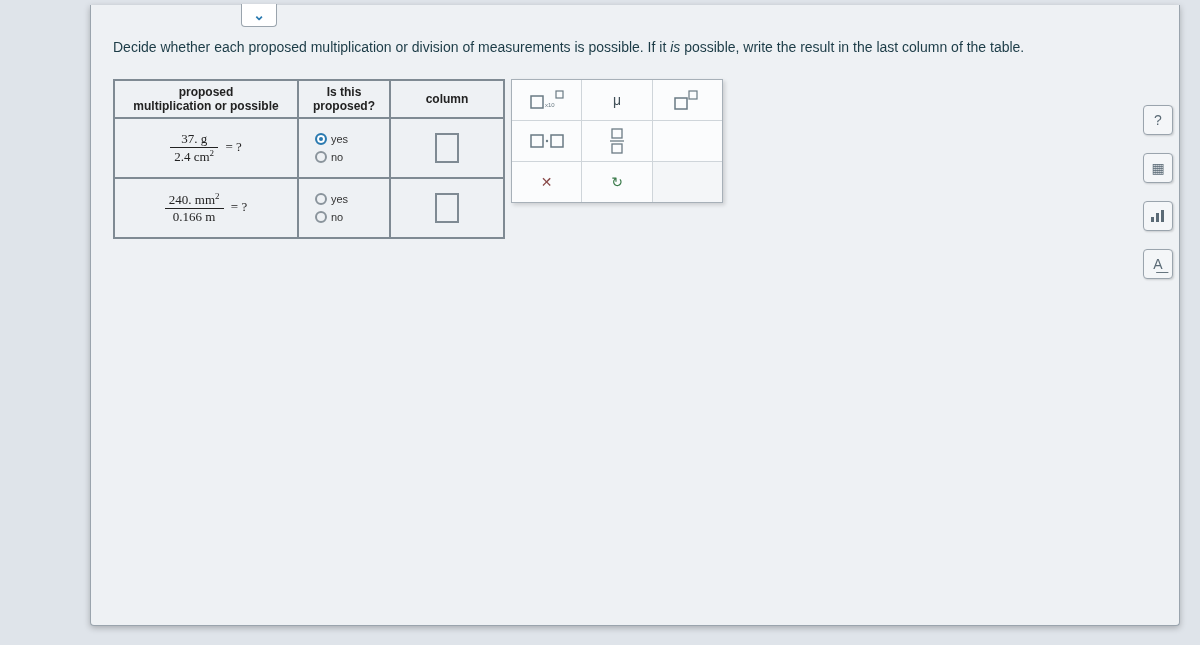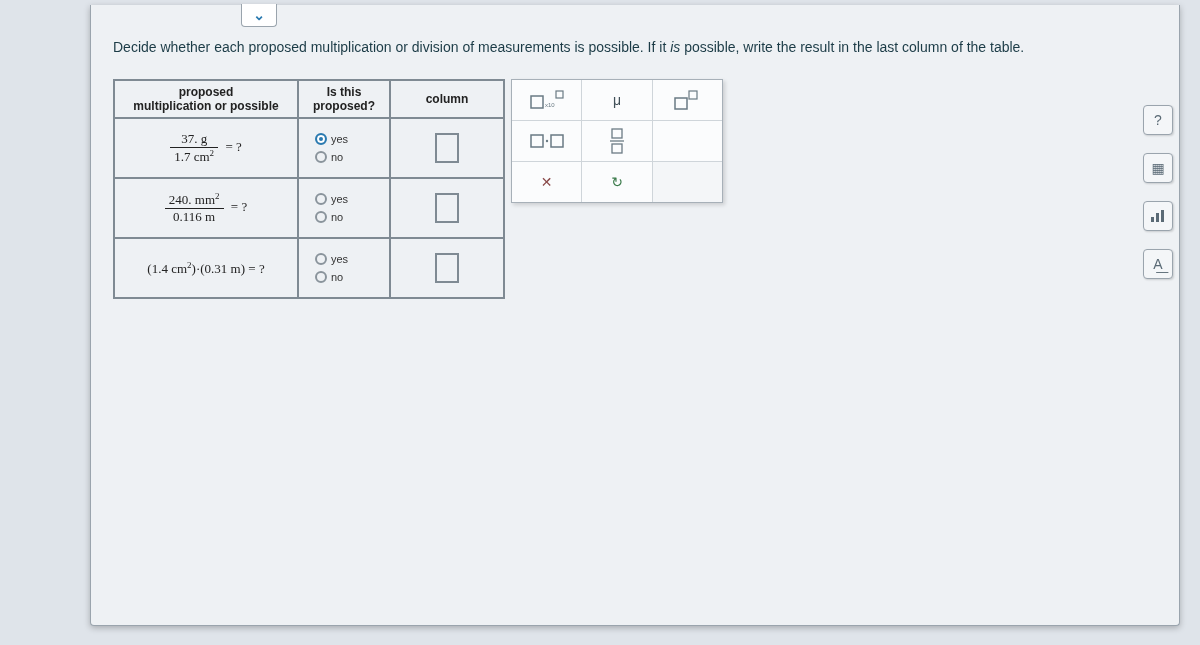"1.7 cm" span { text: 1.7 -> 2.4 }
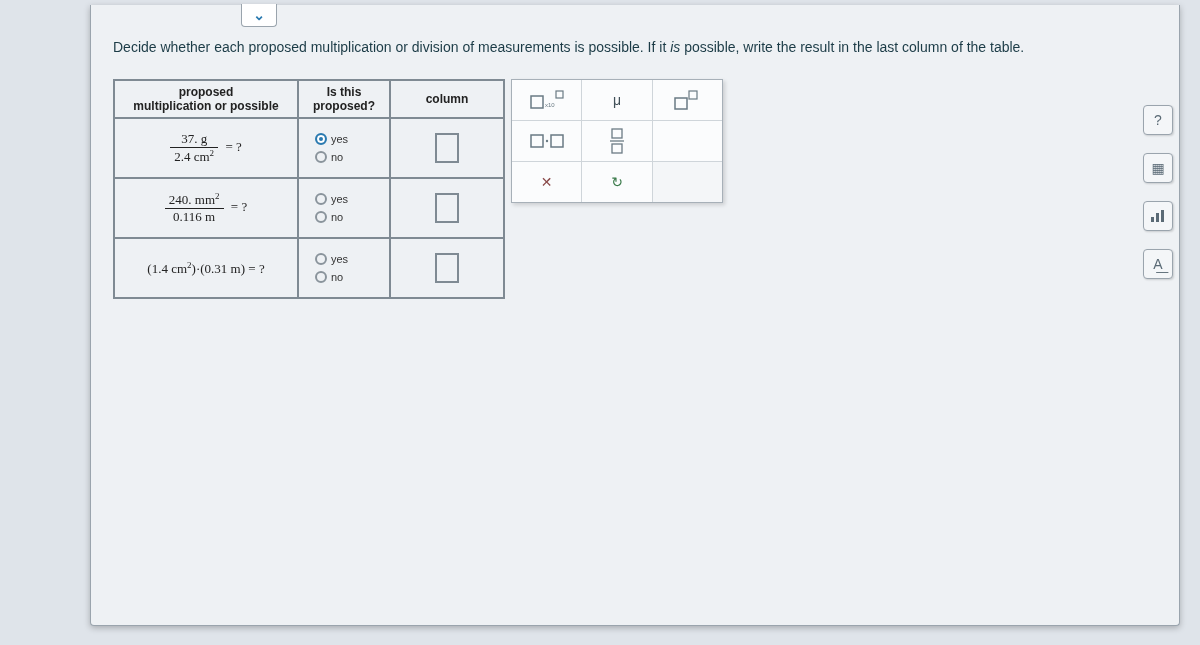"0.116 m" span.den { text: 0.116 -> 0.166 }
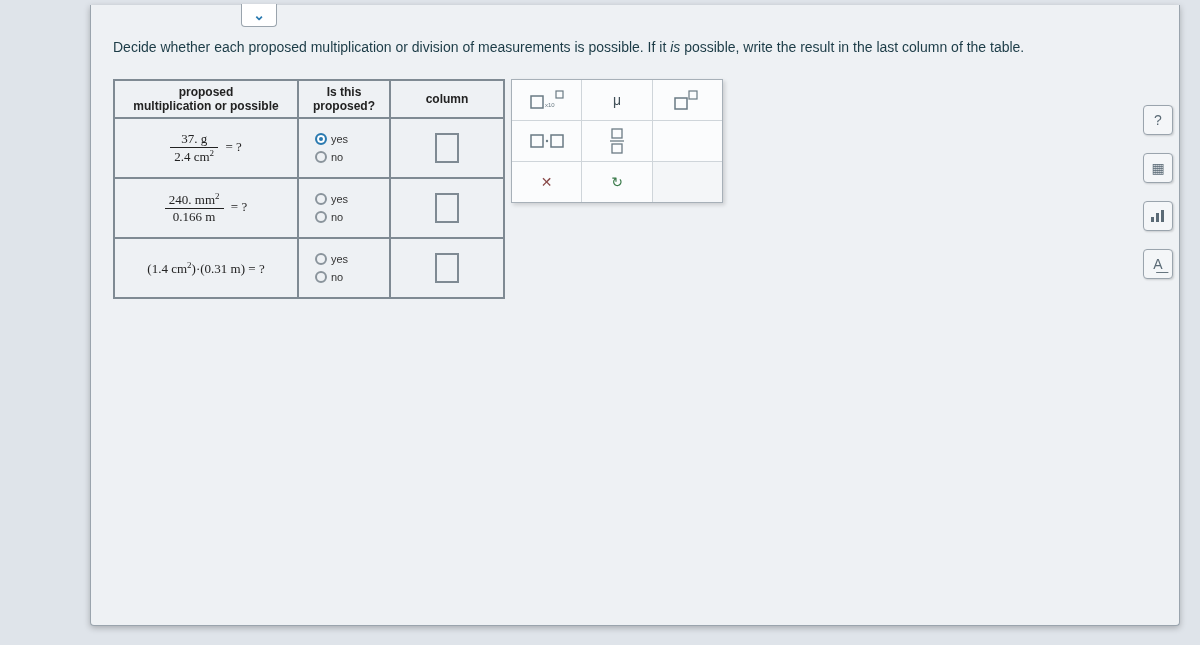"(1.4 cm2)·(0.31 m) = ?" tr { html: <tr> <td> <span>(<span>1.4 cm</span><sup>2</sup>)·(<span>0.31 m</span>)<span> = ?</span></span> </td> <td> <div> <label> <span></span> <span>yes</span> </label> <label> <span></span> <span>no</span> </label> </div> </td> <td> <span></span> </td> </tr> -> none }
